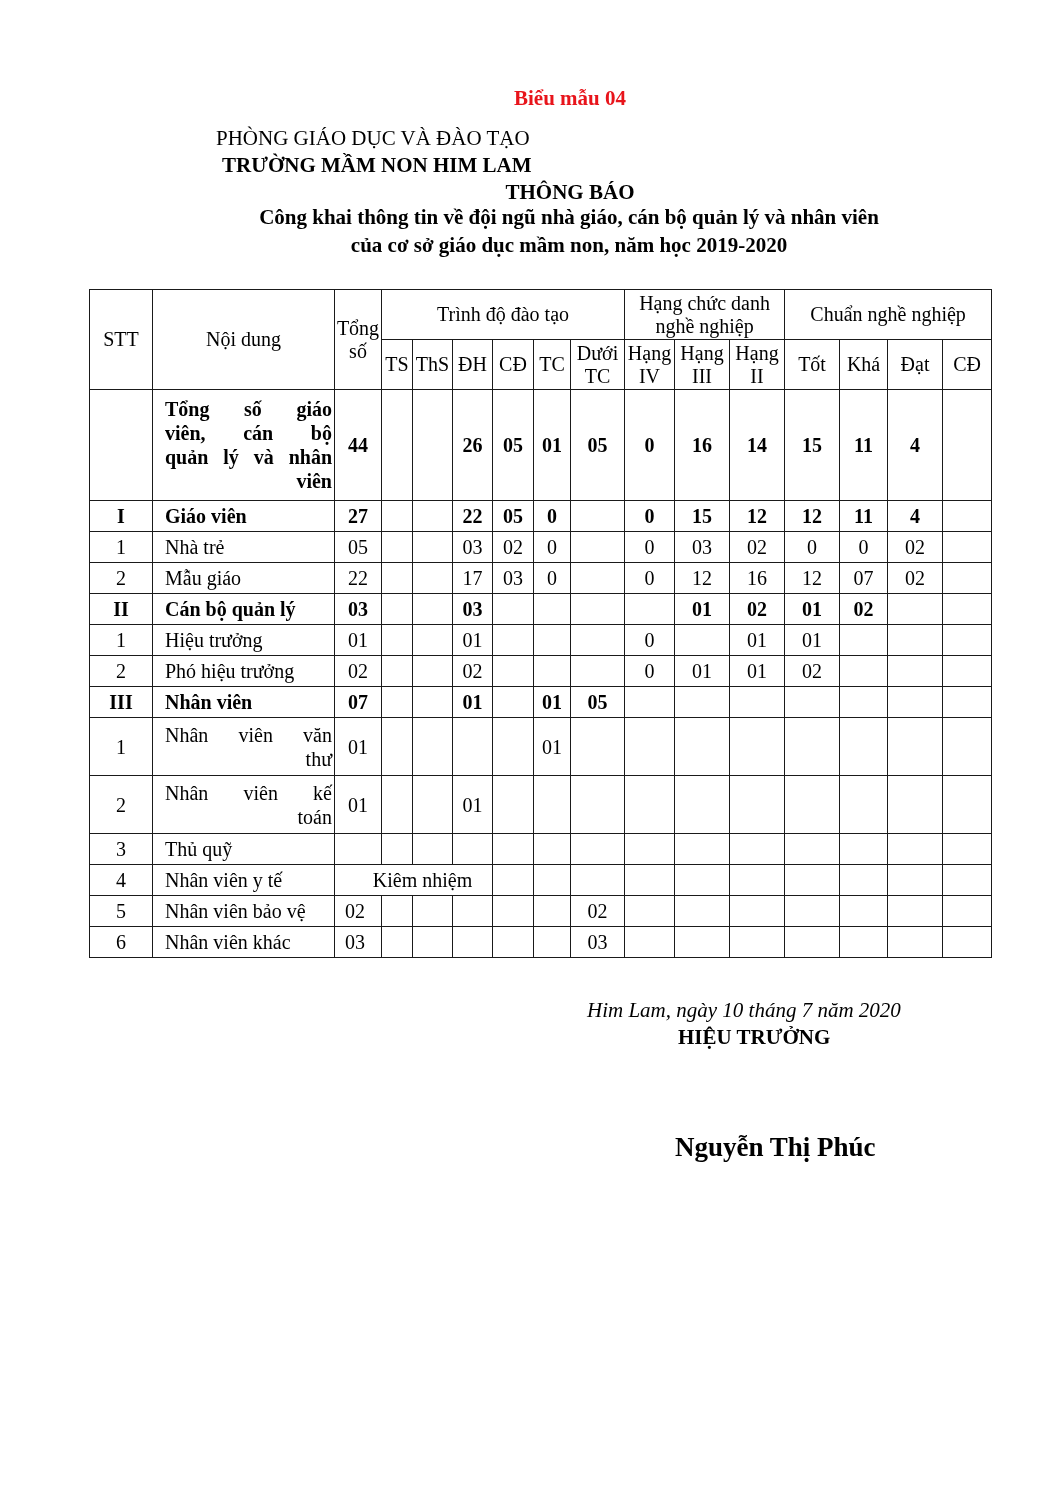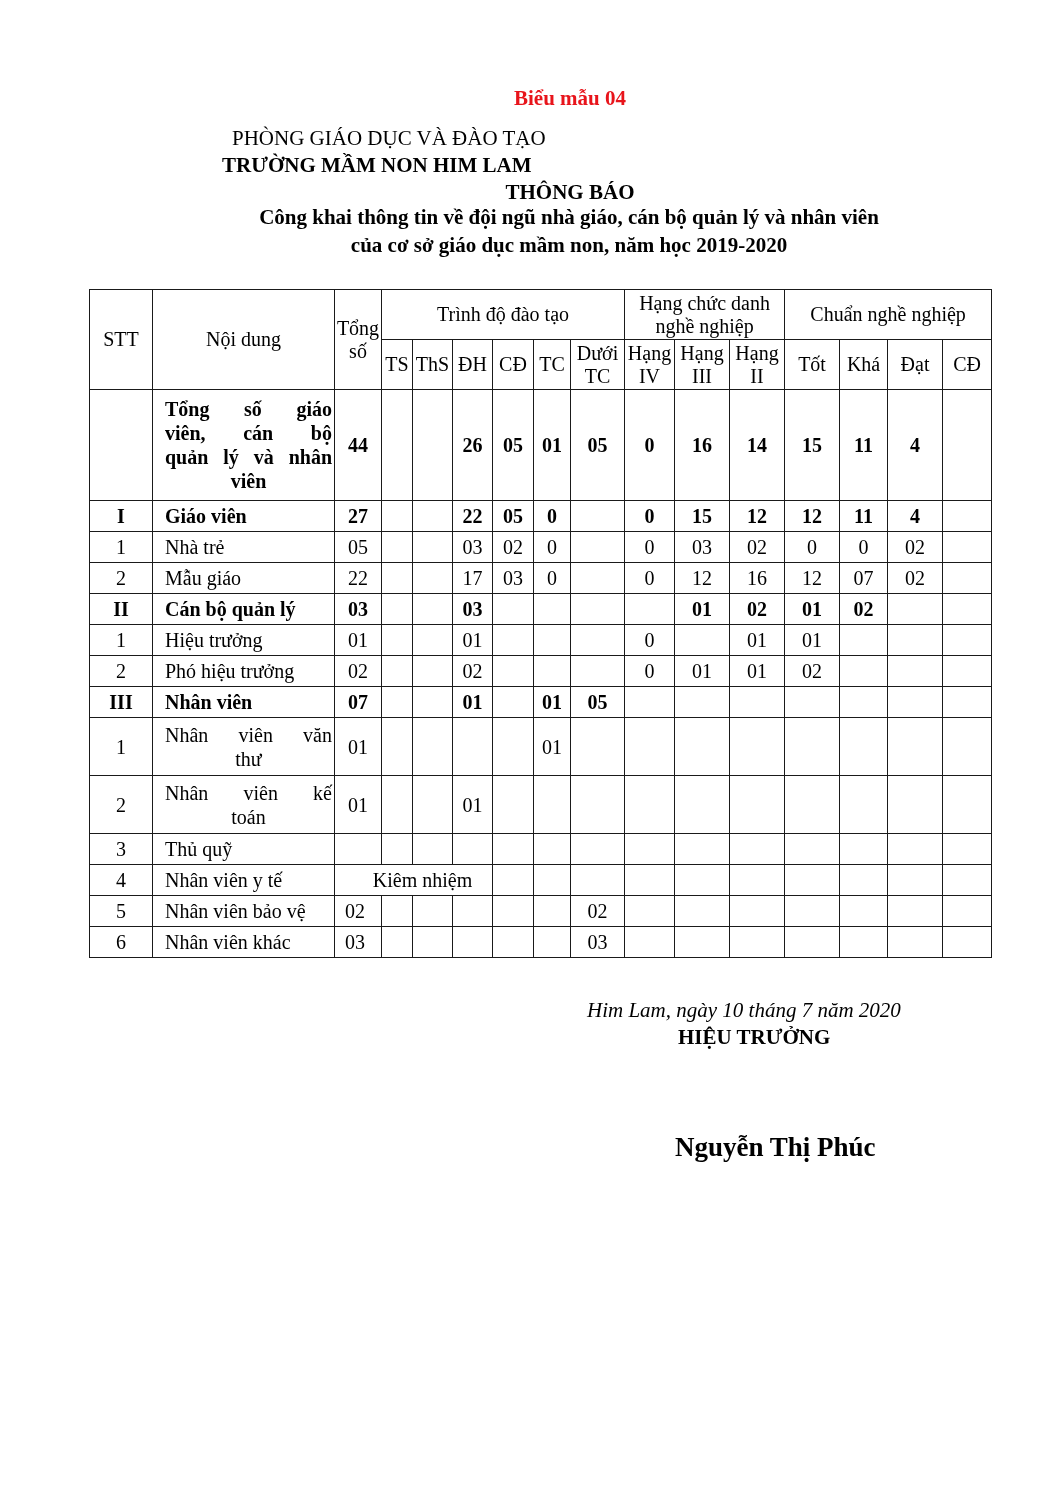"PHÒNG GIÁO DỤC VÀ ĐÀO" .dept { left: 232px -> 216px }
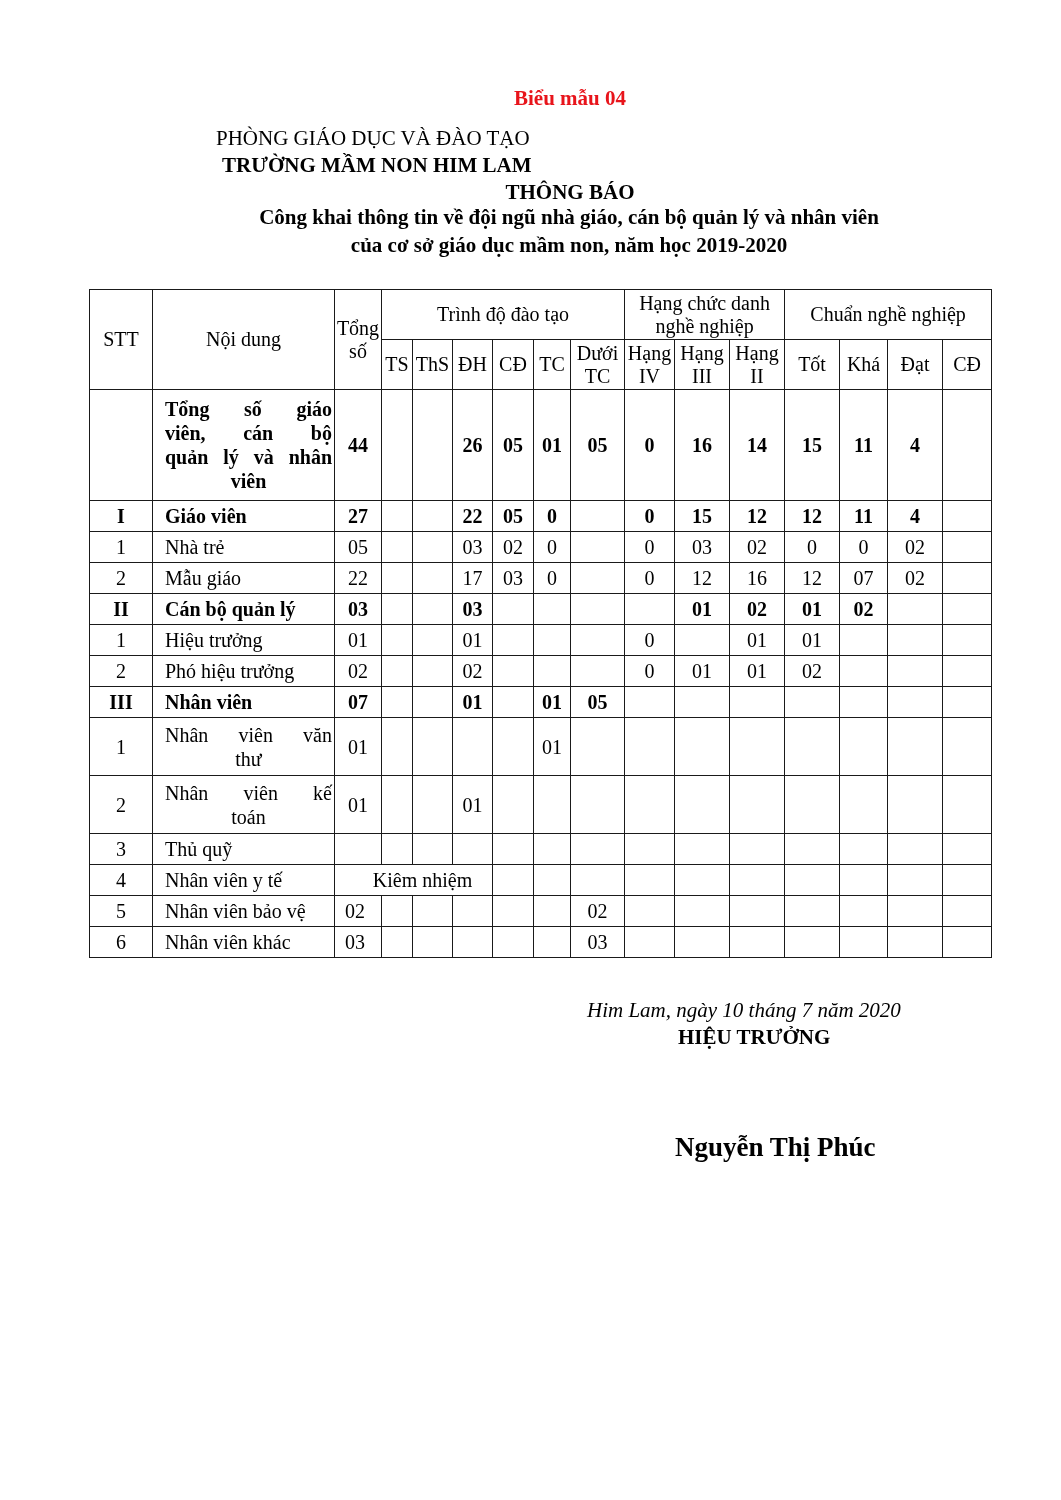"viên" .last-line { text-align: center -> right }
